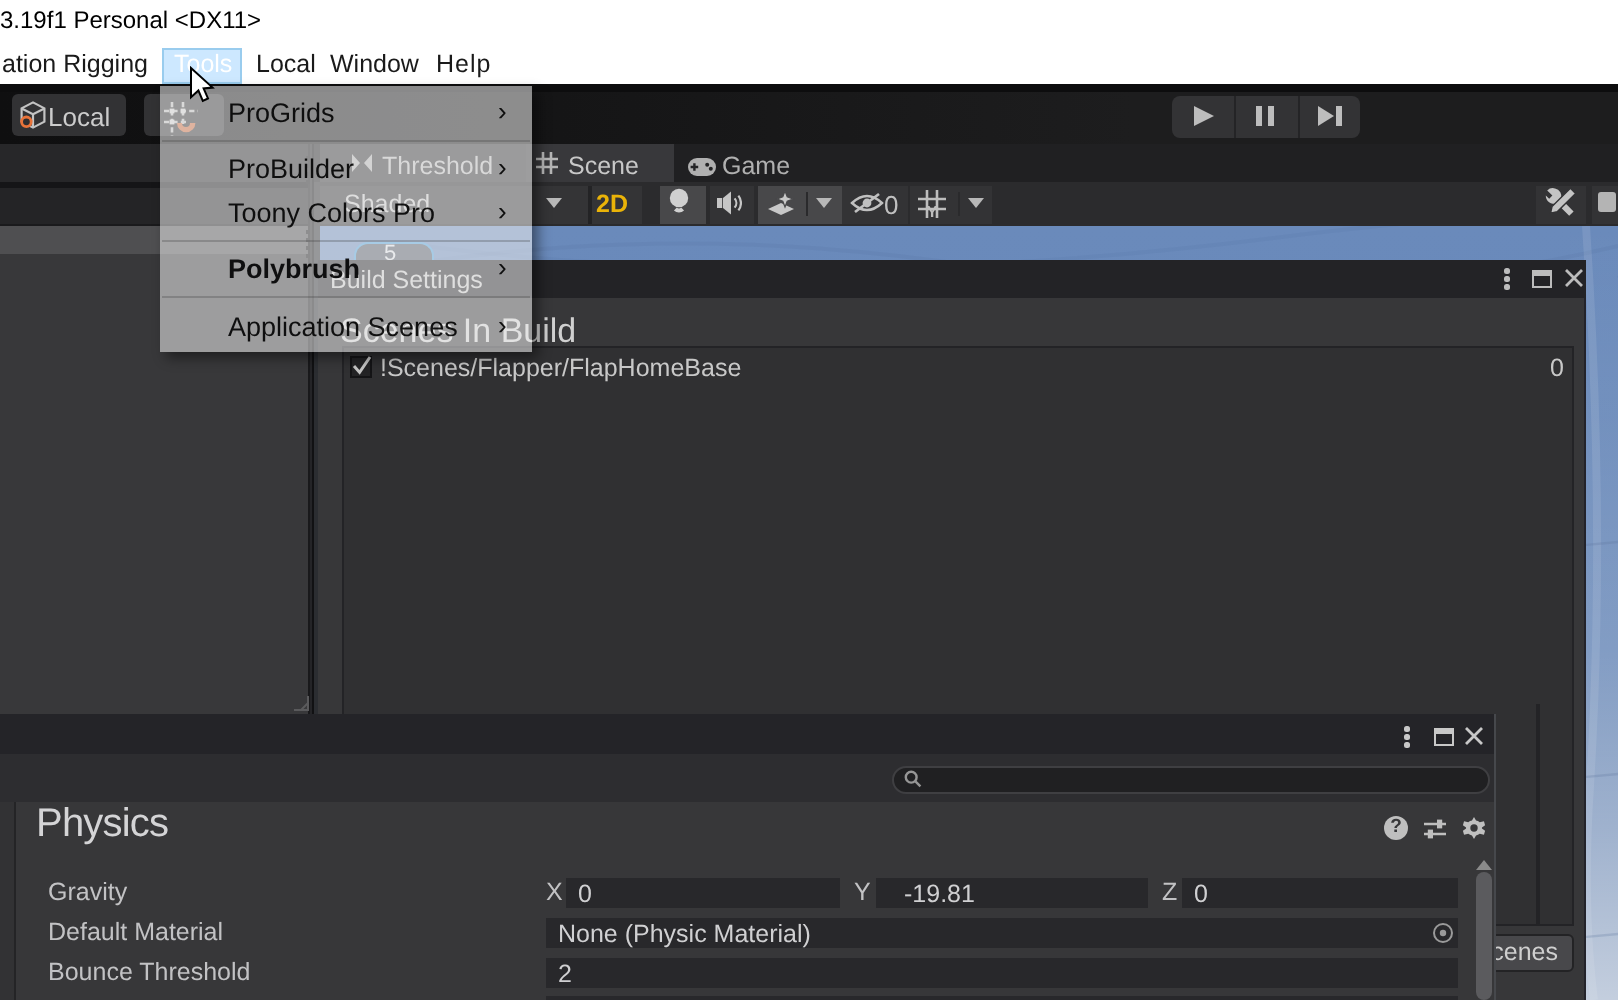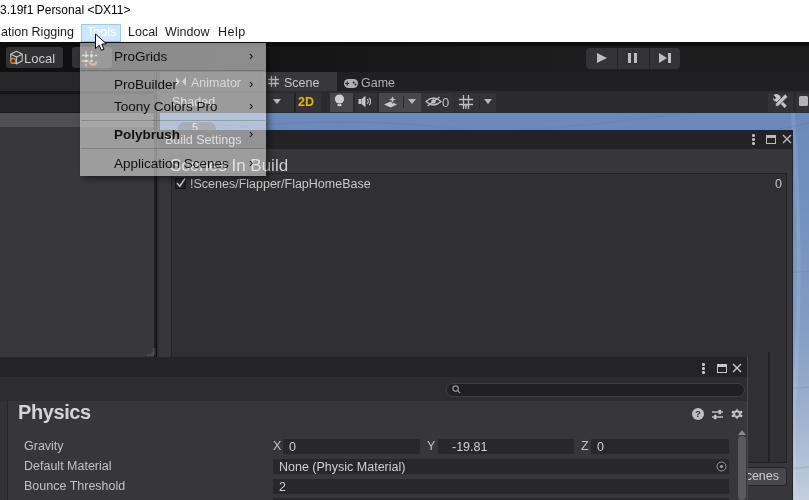"Animator" div.txt { text: Animator -> Threshold }
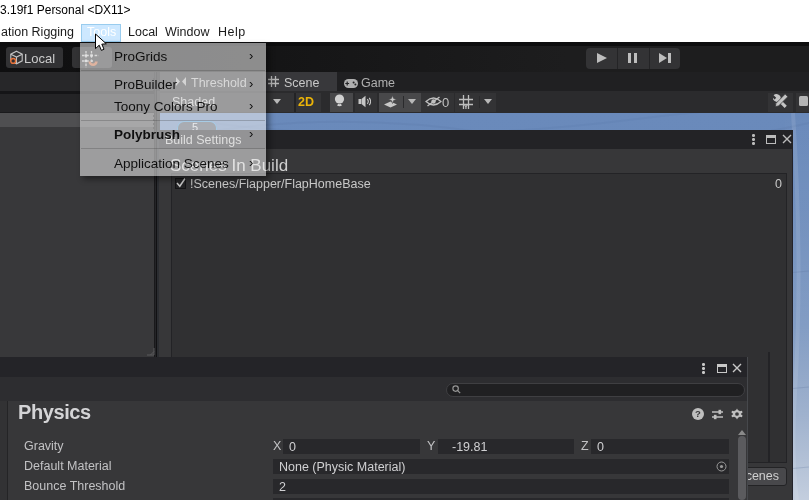"Physics" div.txt { font-weight: bold -> normal }
